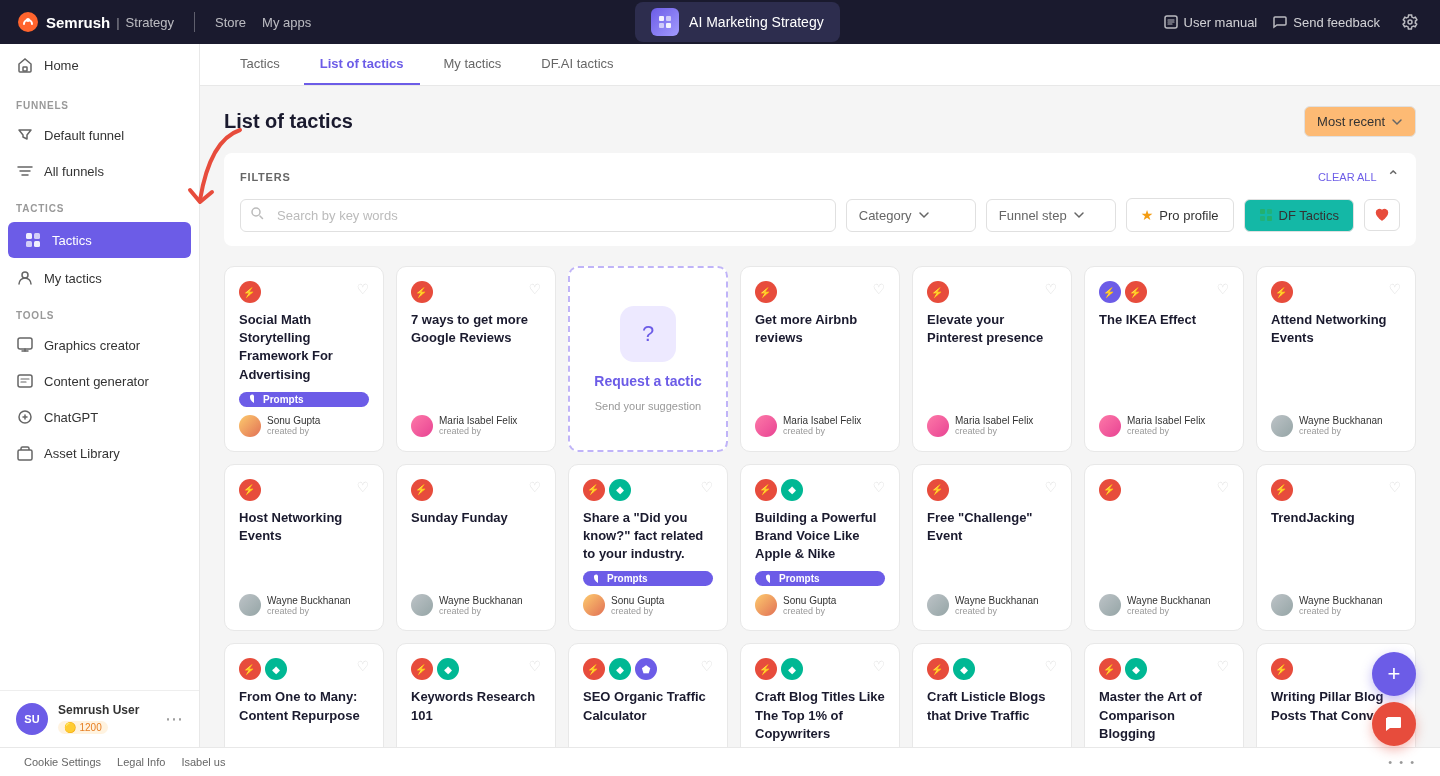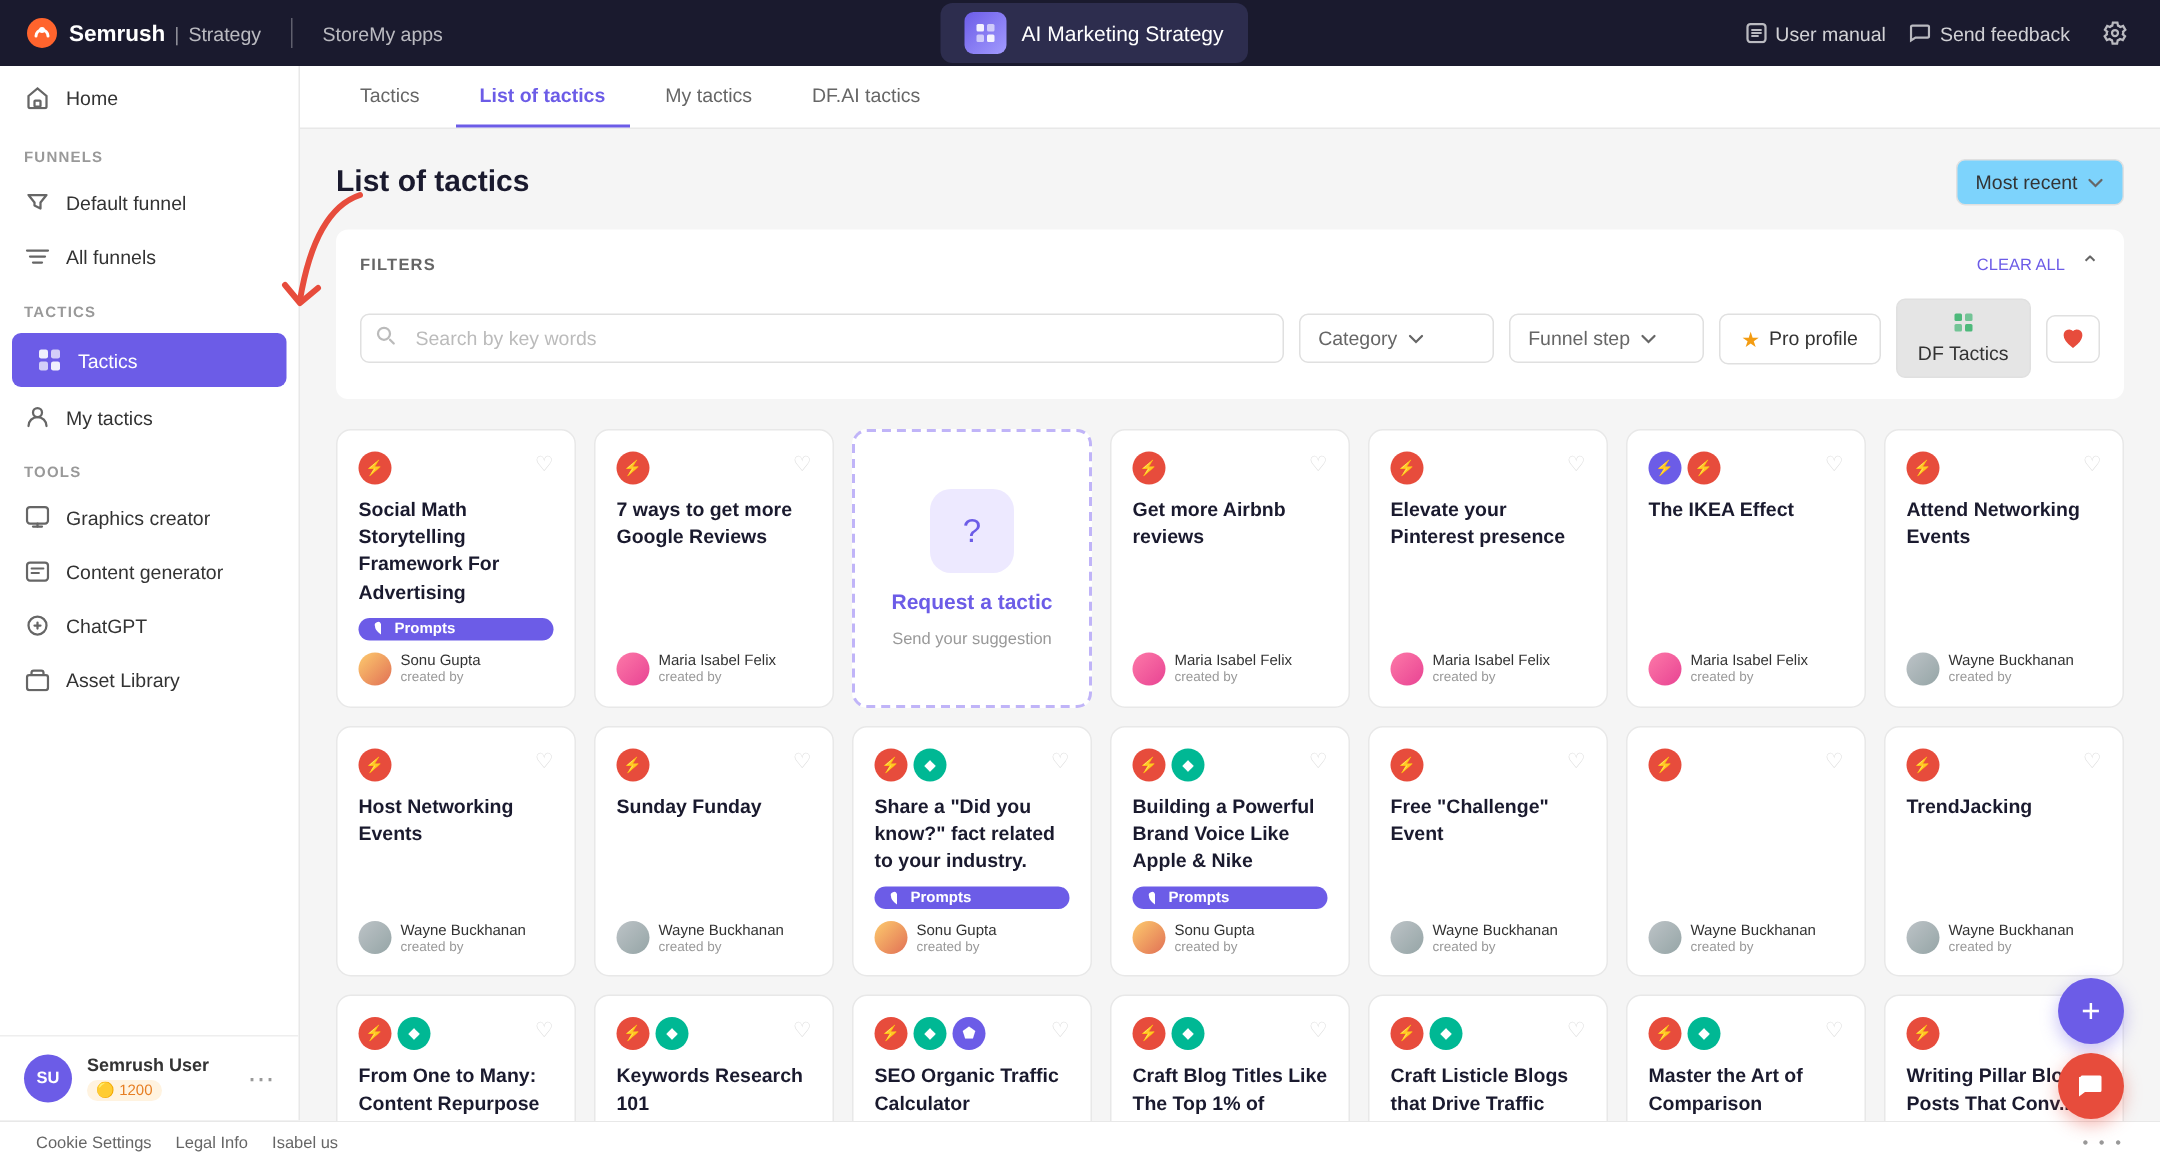"Store" .top-nav-links { gap: none -> 16px }
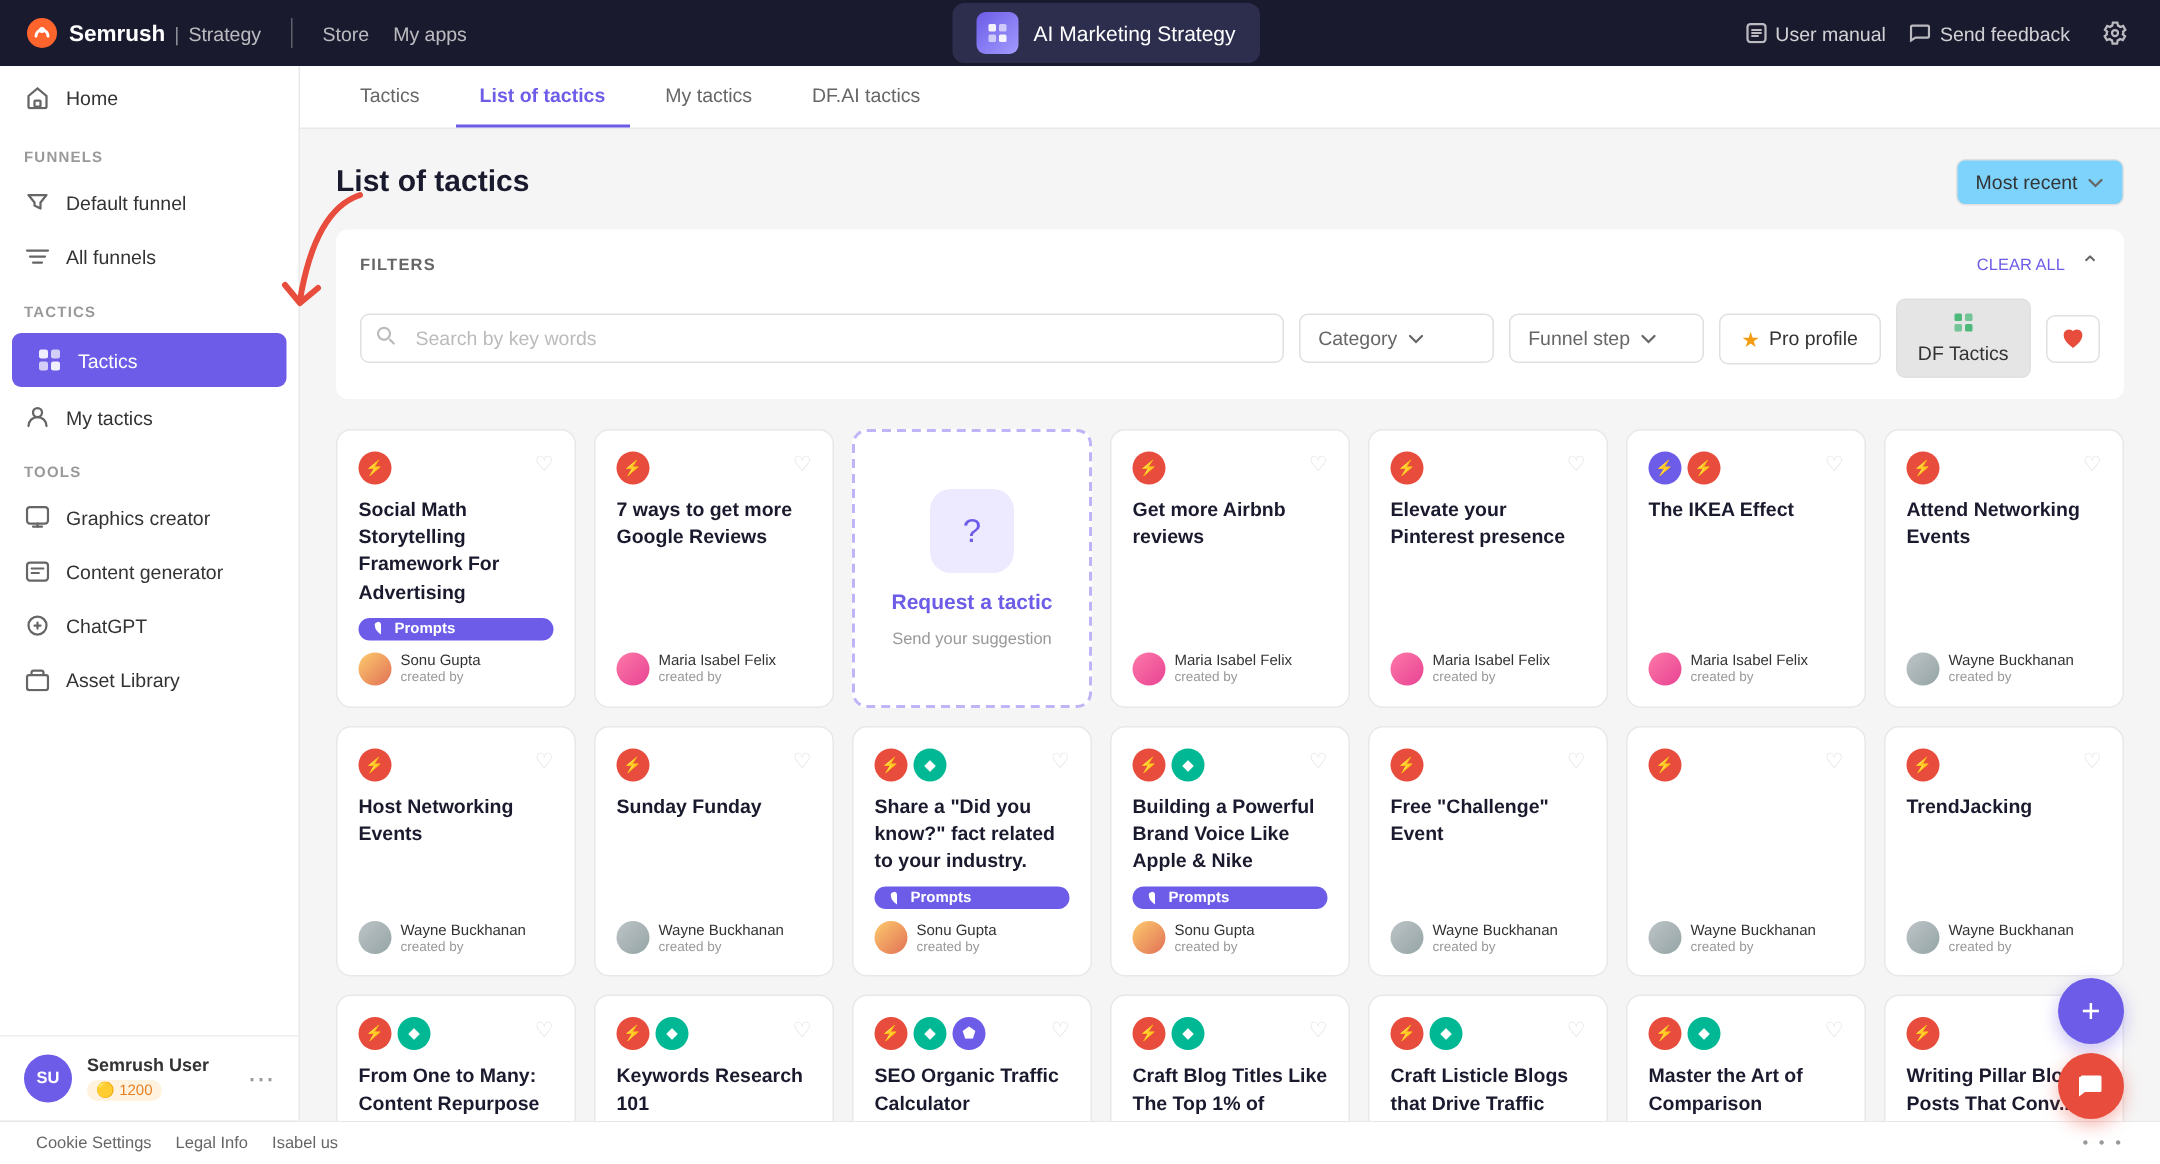"Most recent" .sort-dropdown { background: #7dd3fc -> #fdba74 }
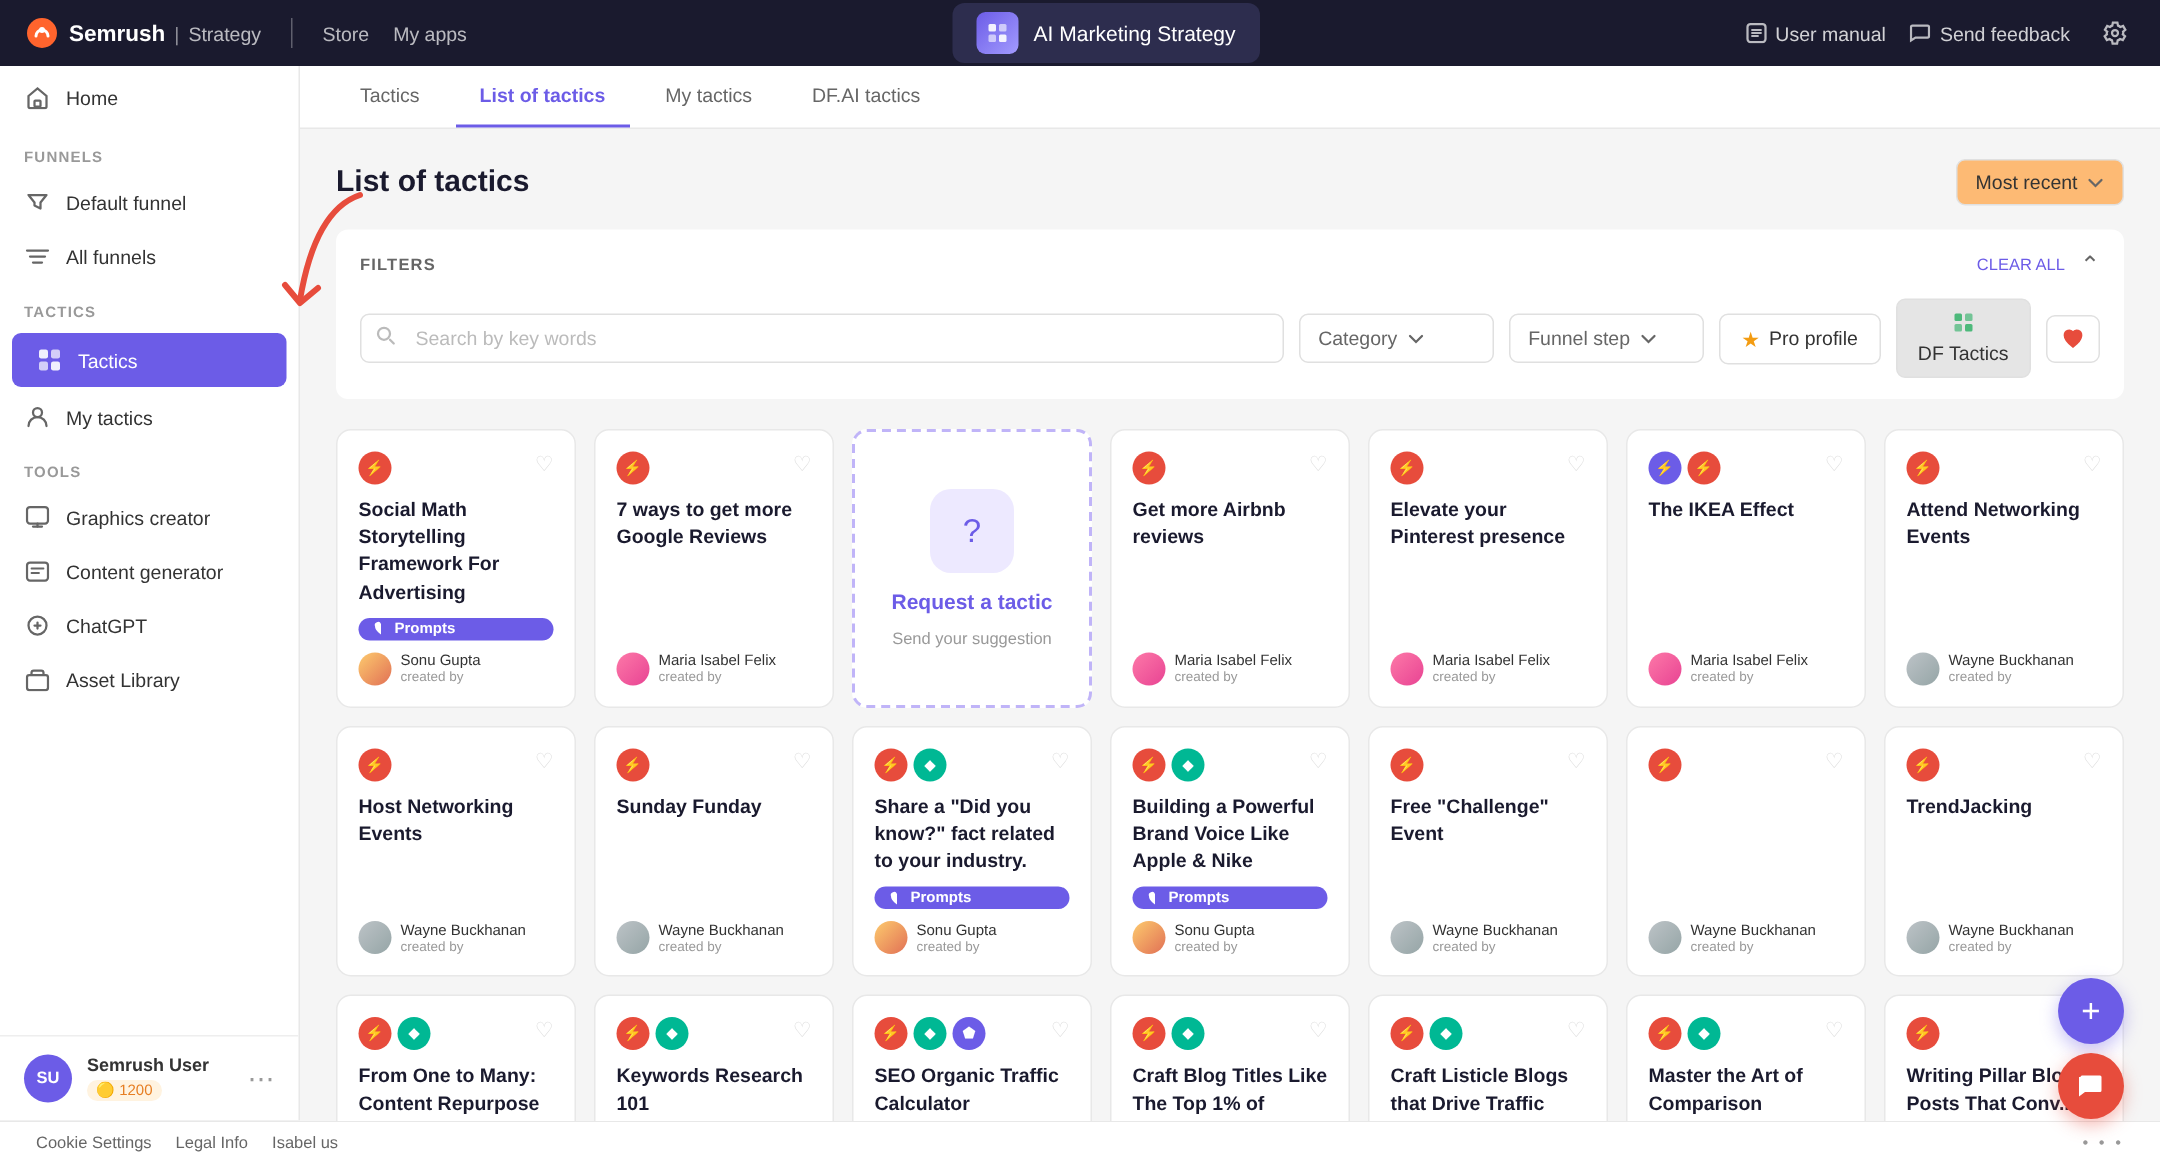"DF Tactics" .df-tactics-btn { background: #e5e5e5 -> #14b8a6; flex-direction: column -> none }
